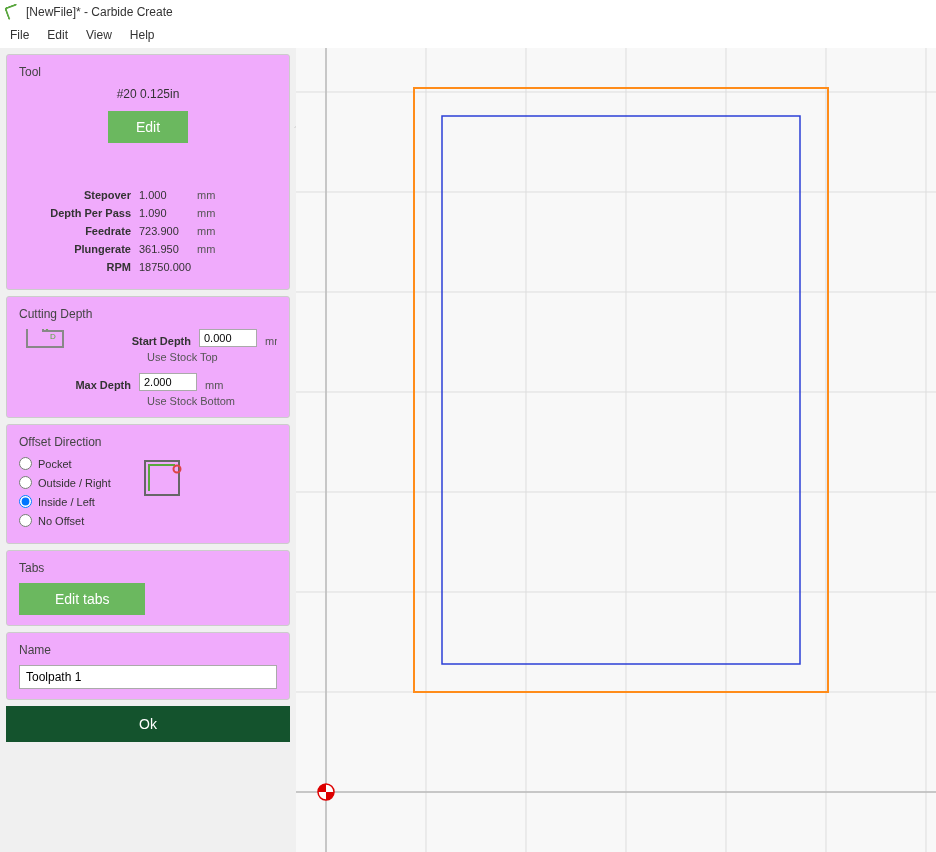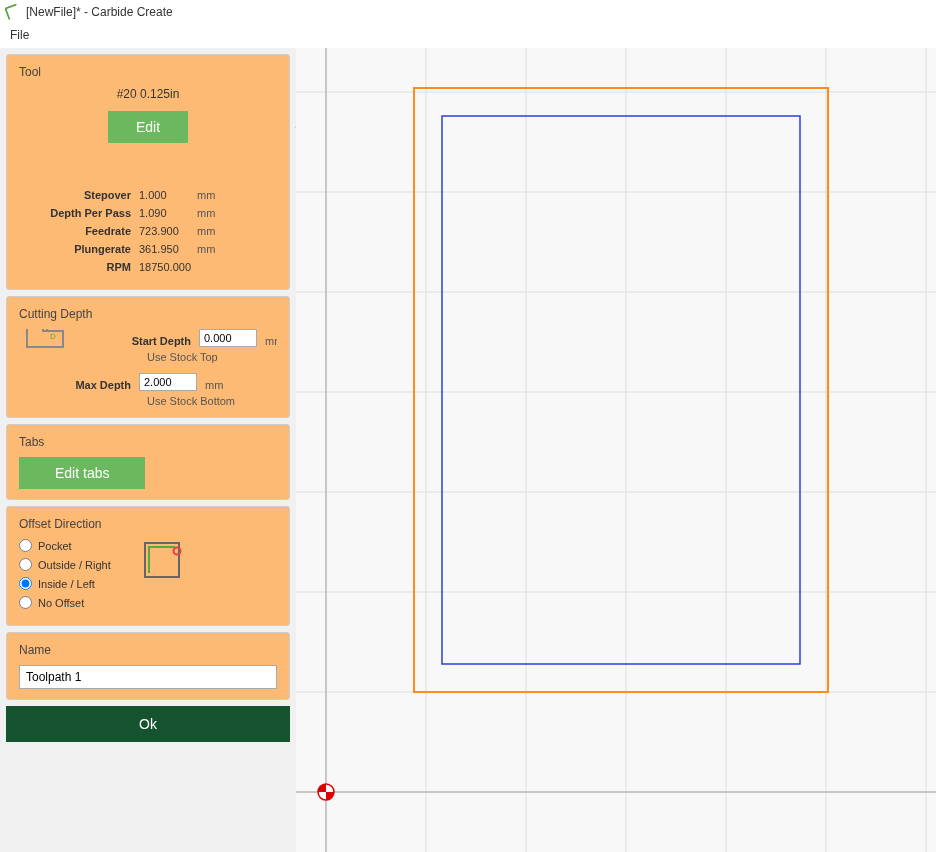"File" .menubar { flex-direction: column -> none }
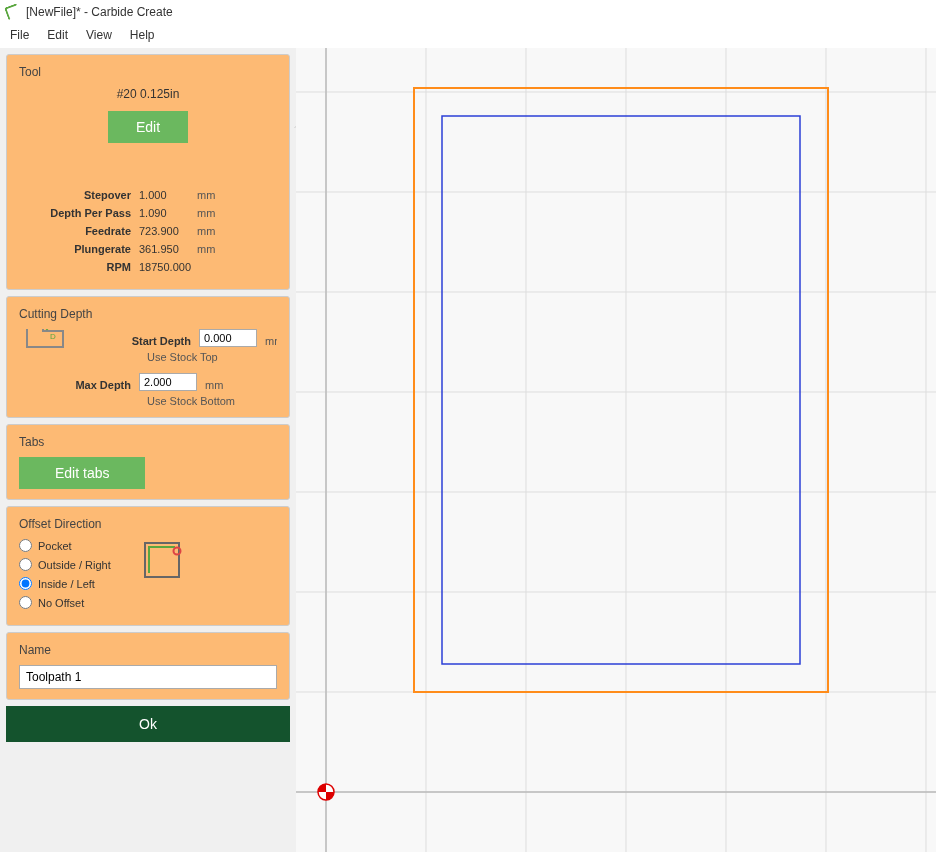"Tool" .panel { background: #fdba74 -> #f0abfc }
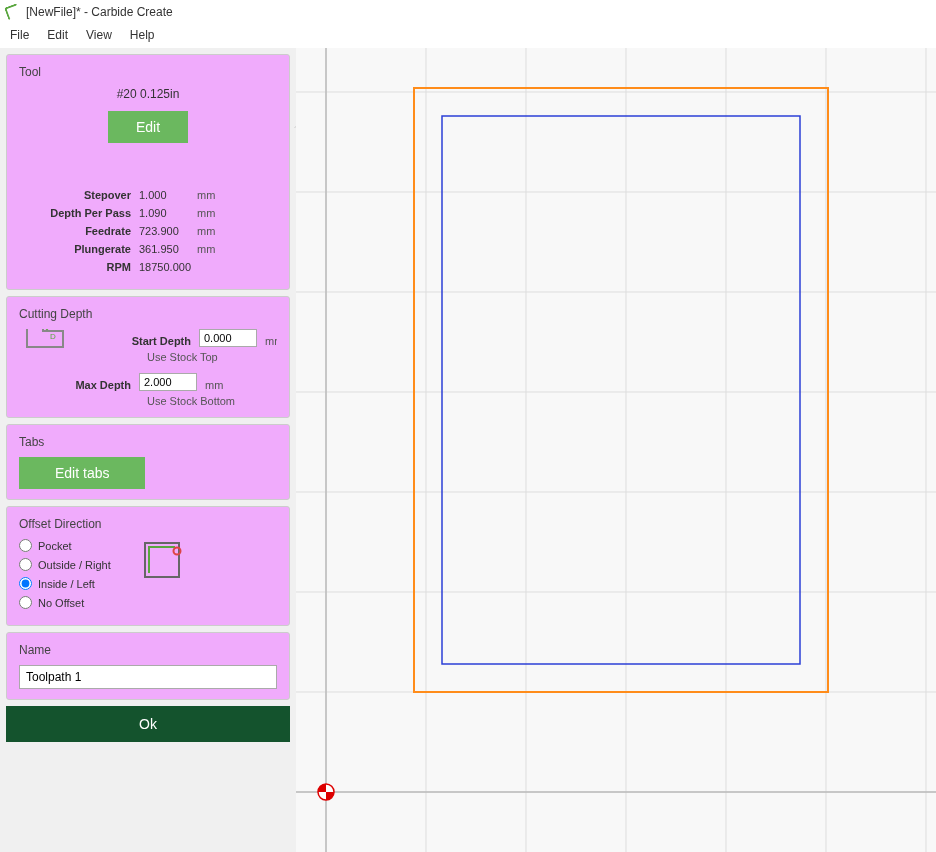"Tabs" div.panel { order: before "Offset Direction" -> after "Offset Direction" }
